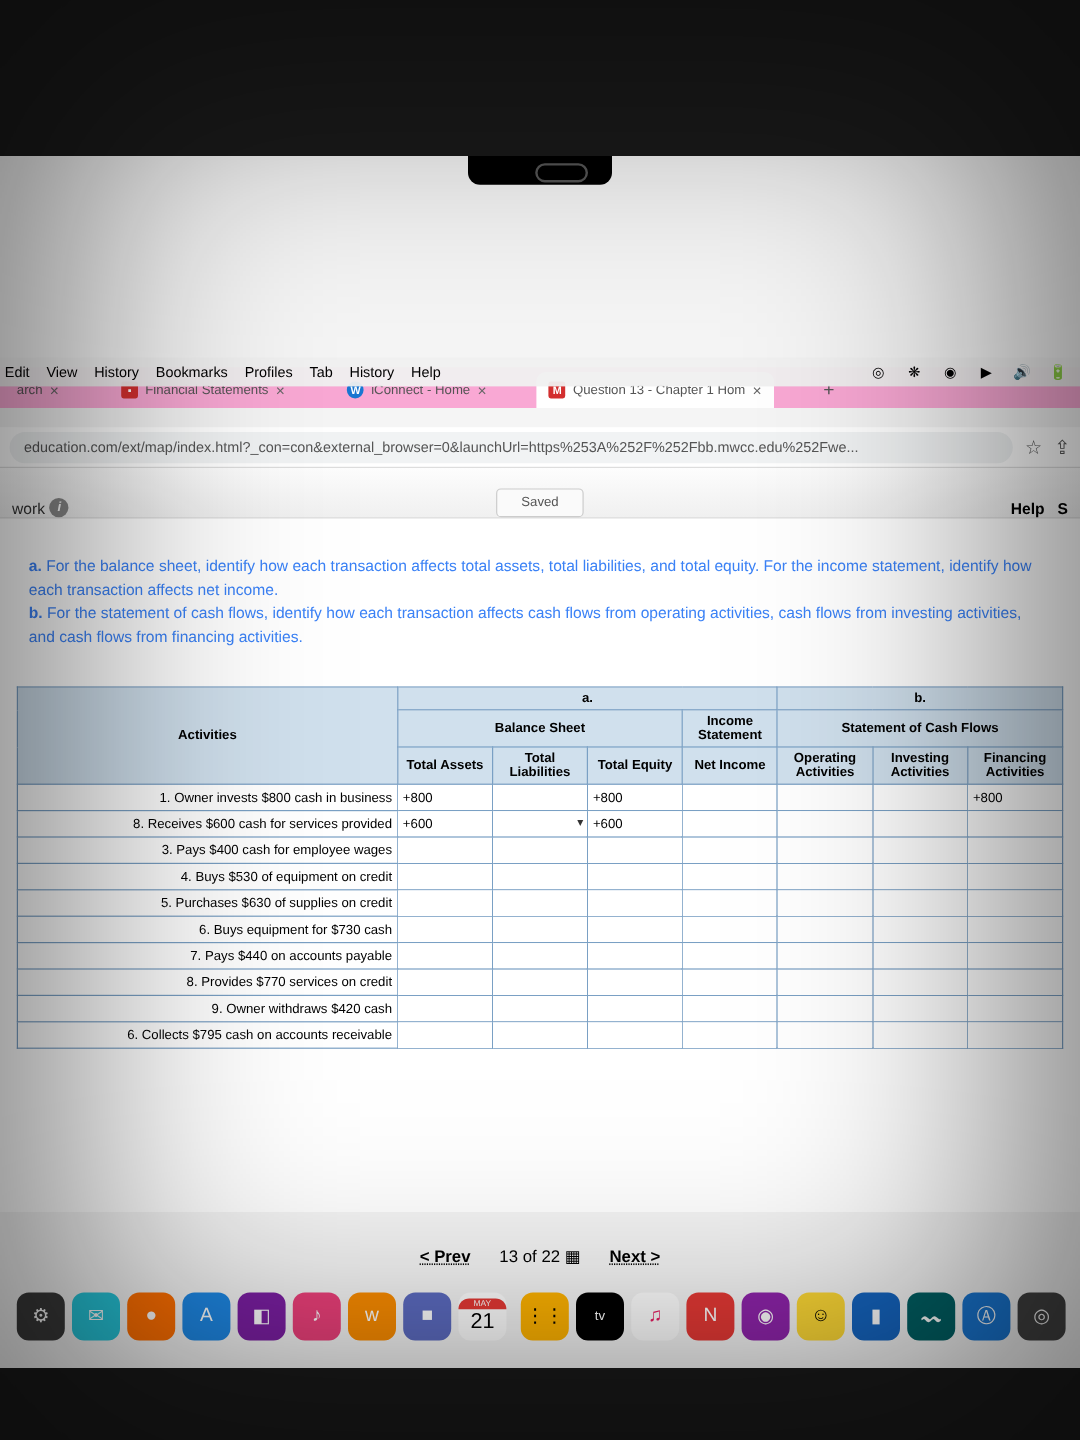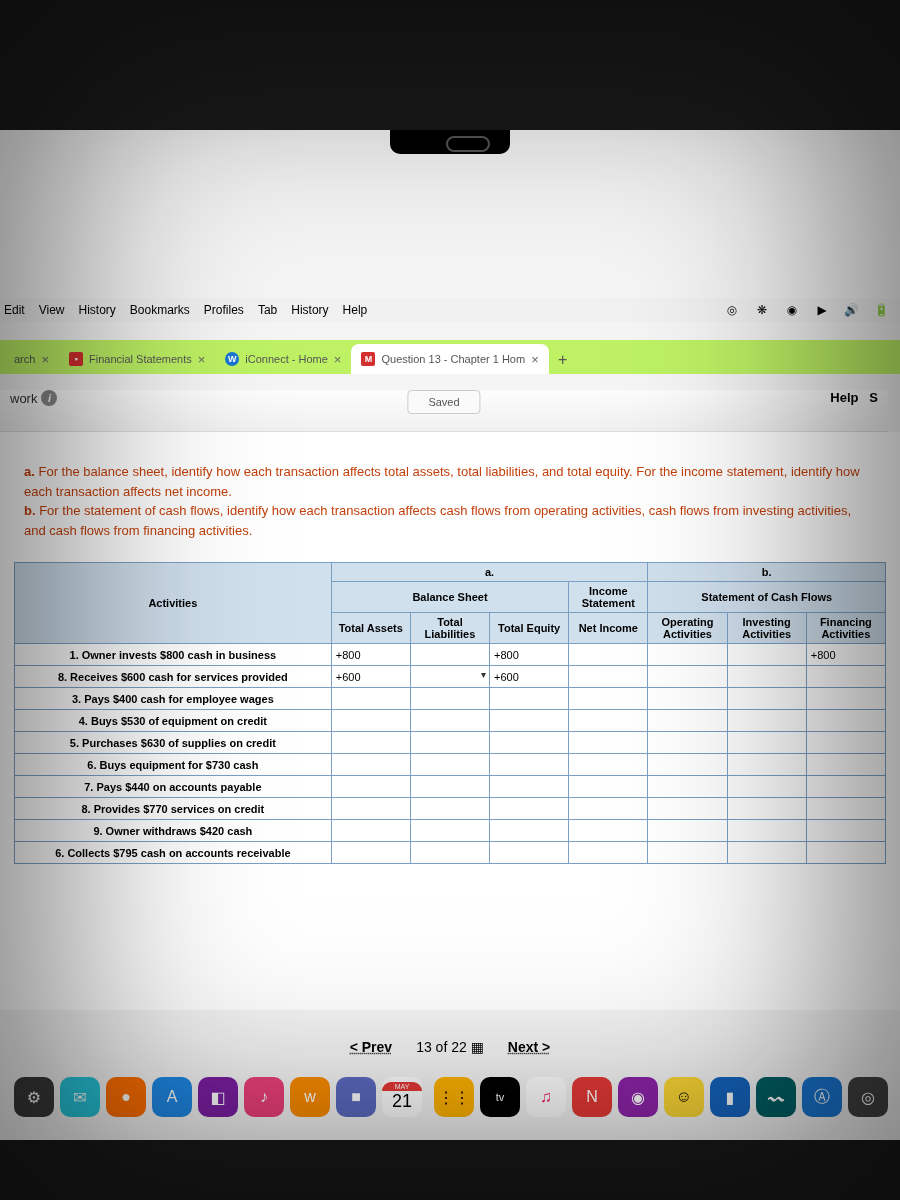"arch" .browser-tabs { background: #bef264 -> #f9a8d4; gap: none -> 32px; top: 210px -> 176px }
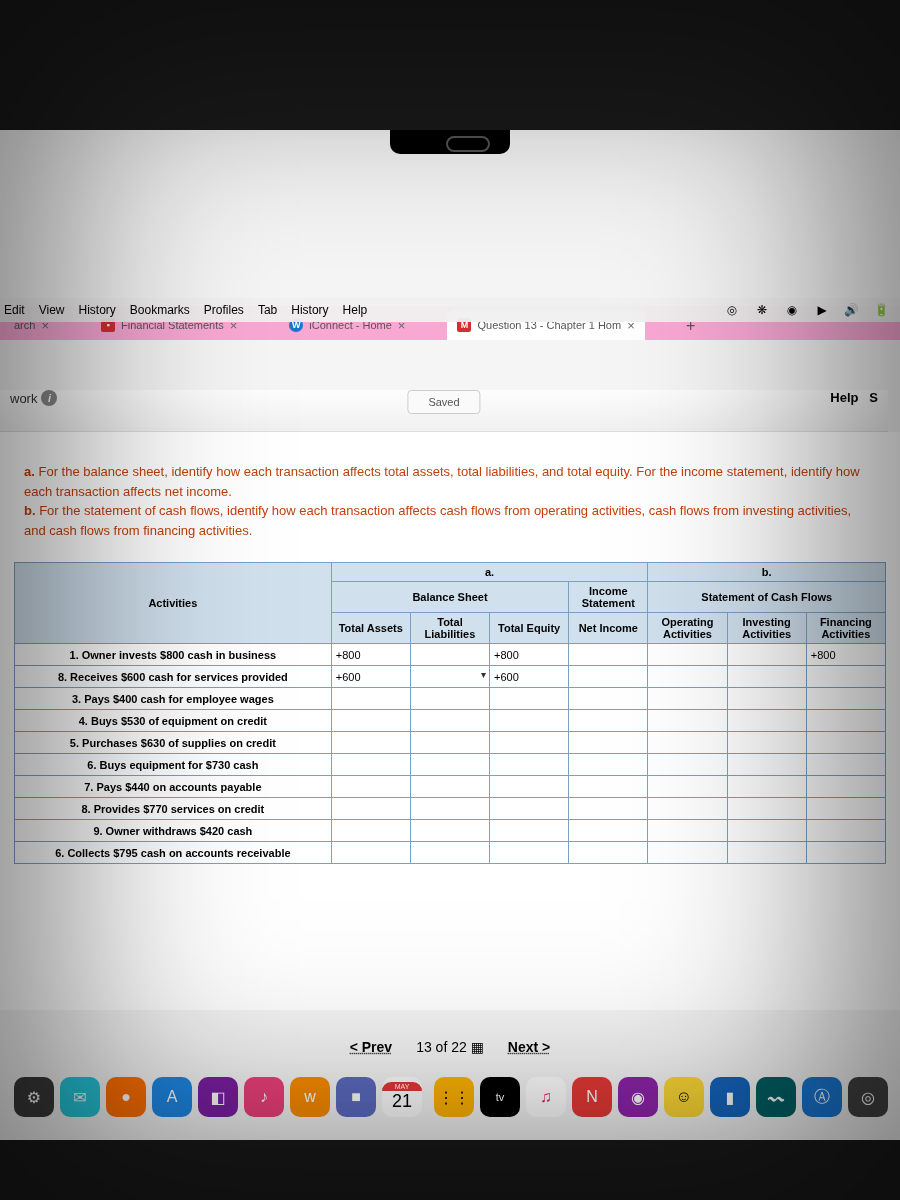"education.com/ext/map/index.html?_con=co" div.addressbar { html: none -> <div> <div>education.com/ext/map/index.html?_con=con&amp;external_browser=0&amp;launchUrl=https%253A%252F%252Fbb.mwcc.edu%252Fwe...</div> <span>☆</span> <span>⇪</span> </div> }
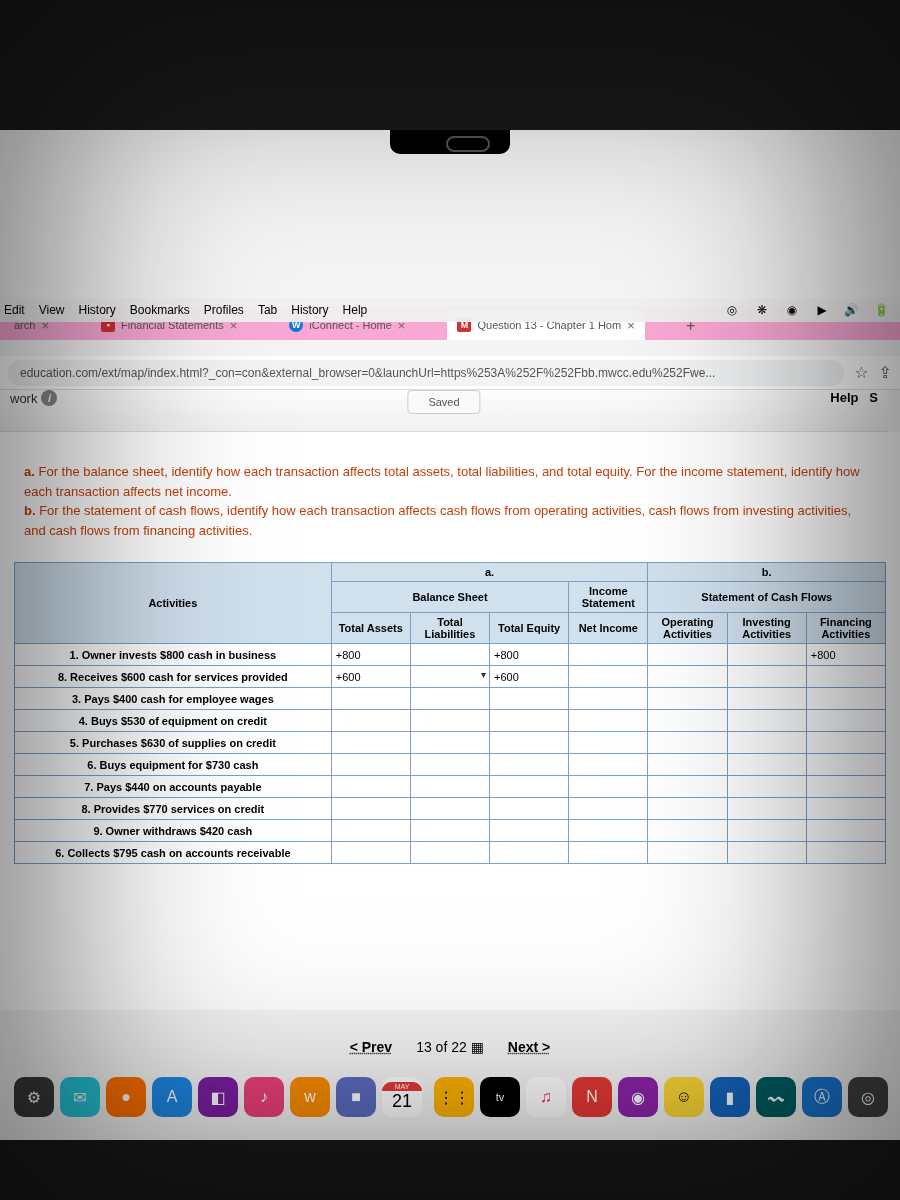"work" .app-toolbar { align-items: flex-start -> flex-end; right: 12px -> 0 }
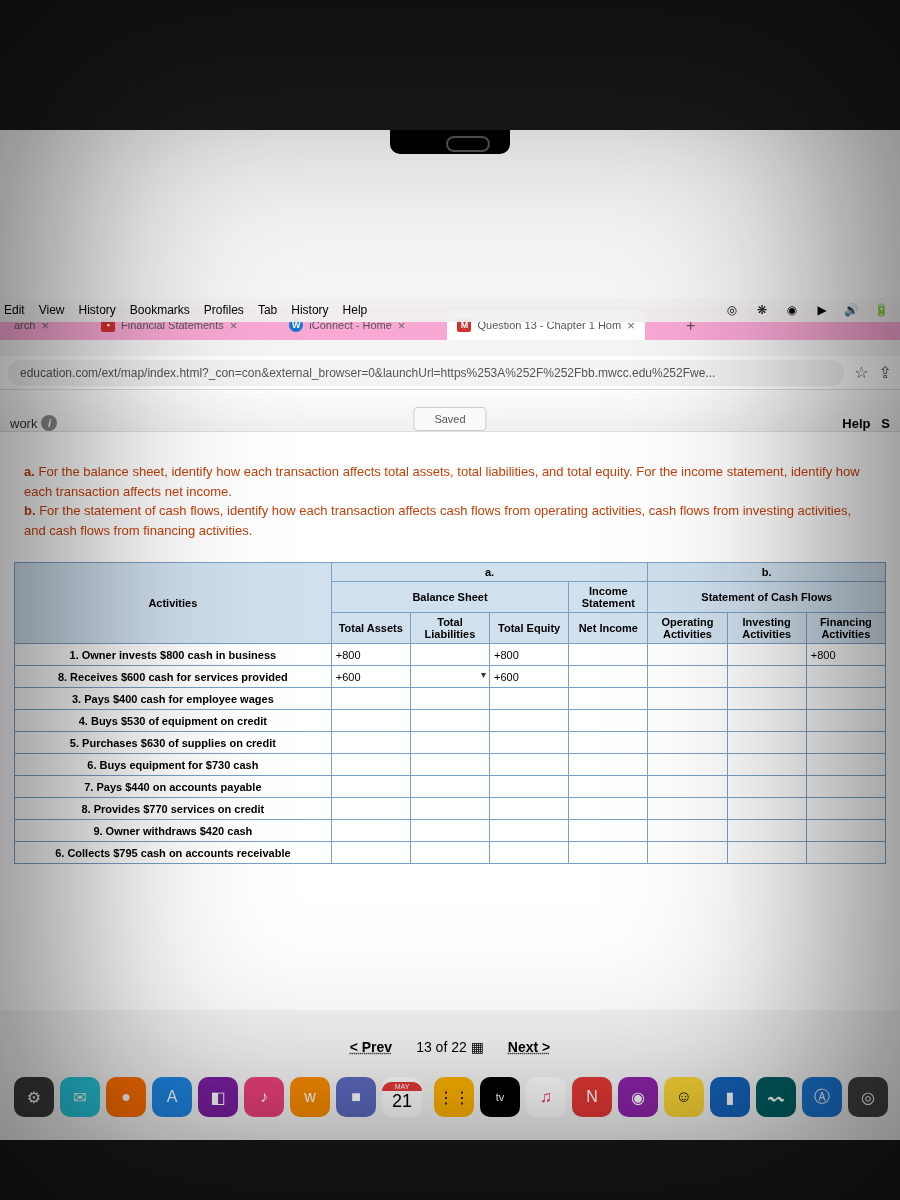"a. For the balance sheet," .instructions { color: #c2410c -> #3b82f6; margin-bottom: 22px -> 32px }
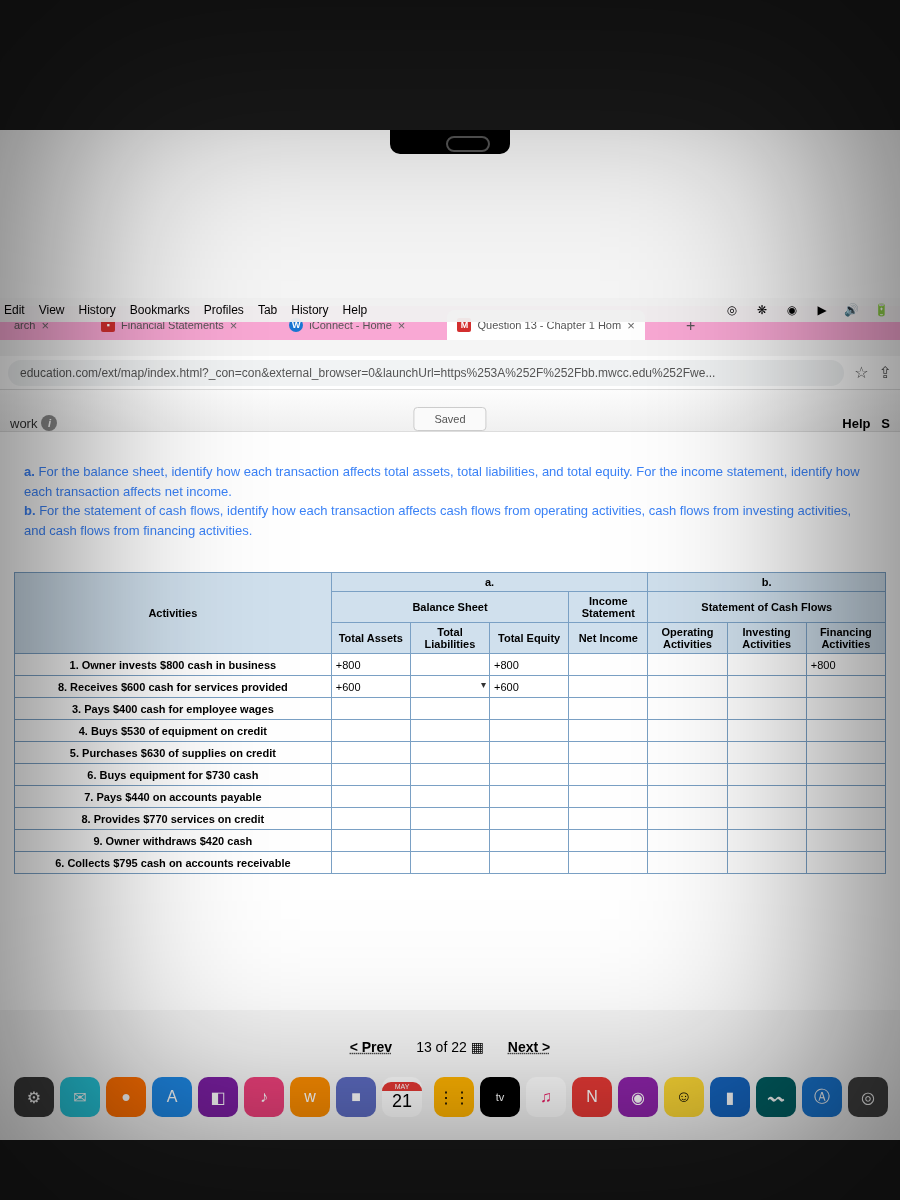"1. Owner invests $800 cash" .worksheet tbody td.txn { font-weight: bold -> none; text-align: center -> right }
